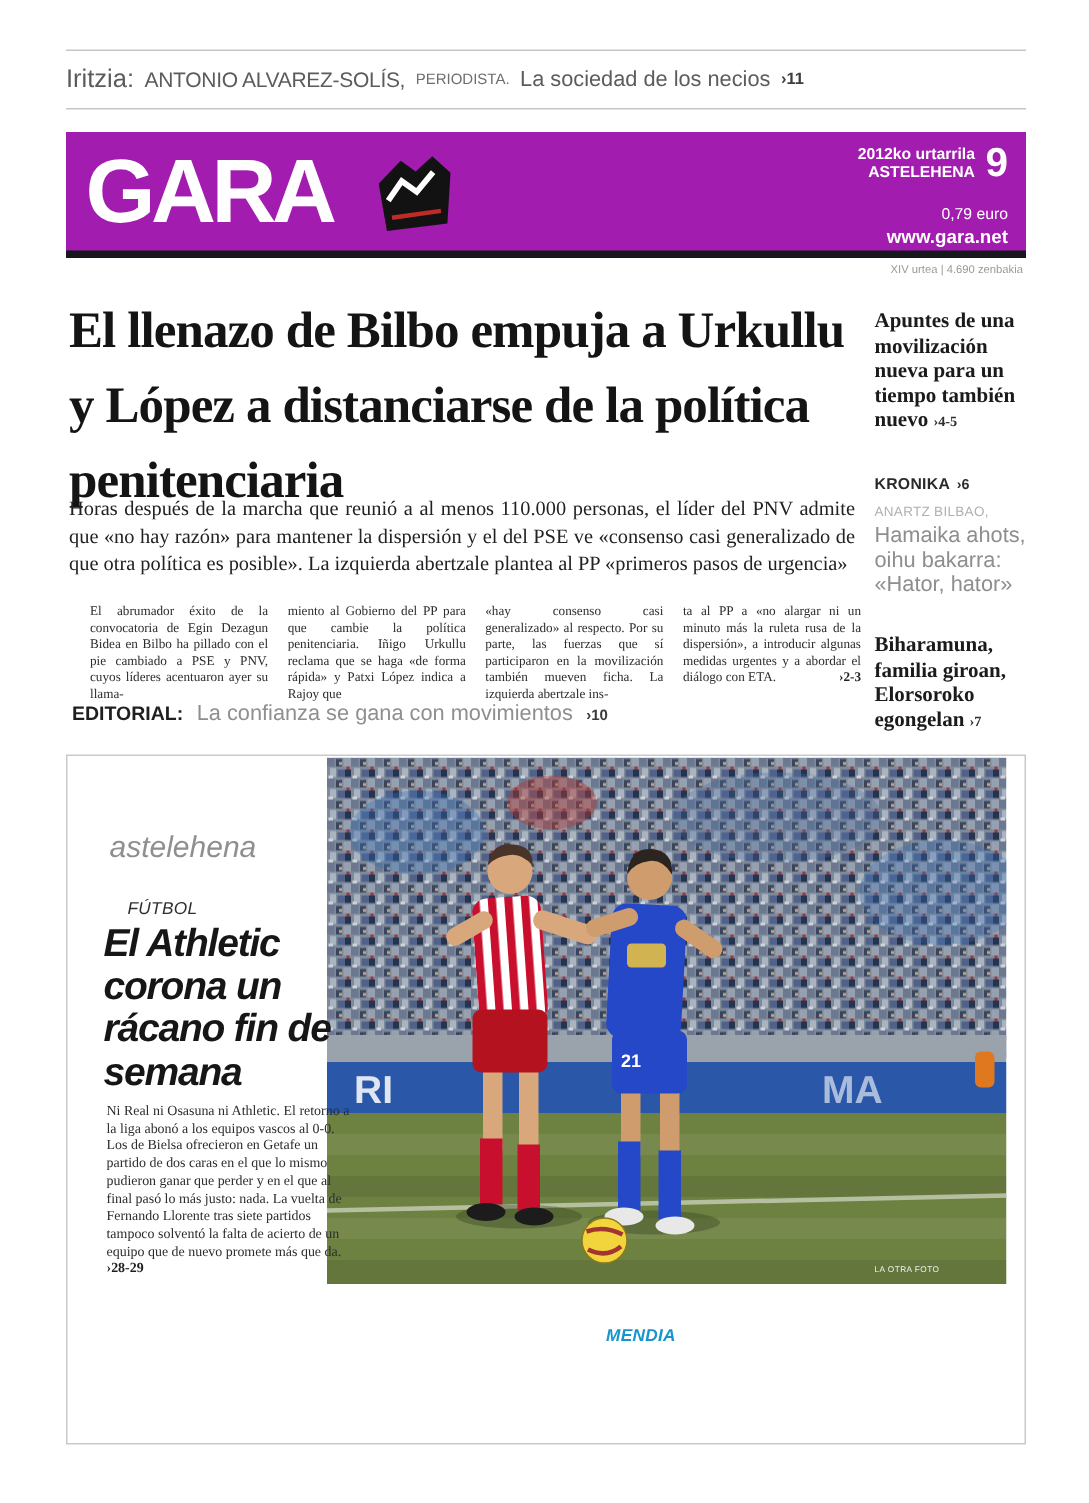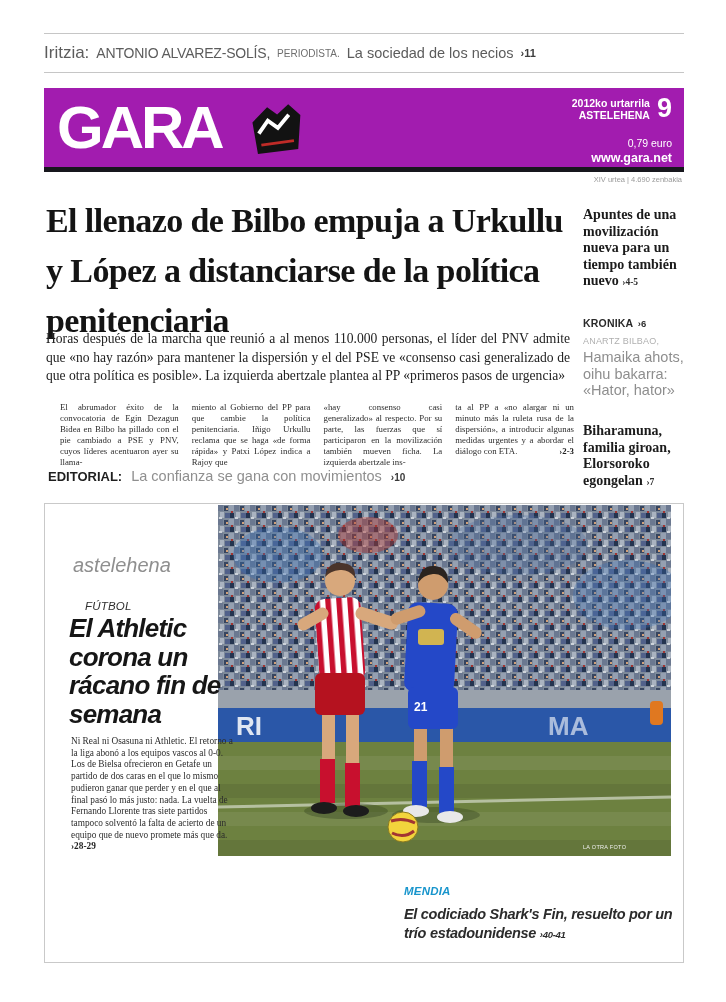"El codiciado Shark's Fin, resuelto" p.b-title { html: <p><span>El codiciado Shark's Fin, resuelto por un trío estadounidense</span> <span>›40-41</span></p> -> none }
